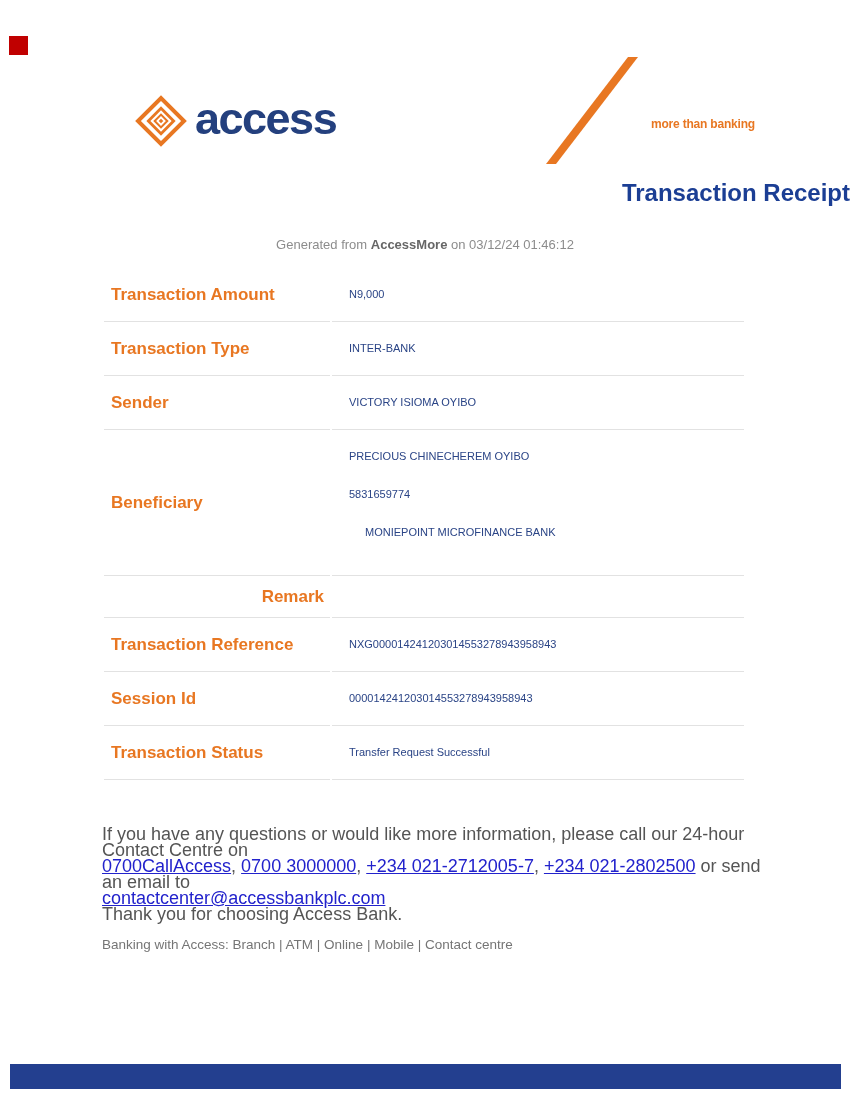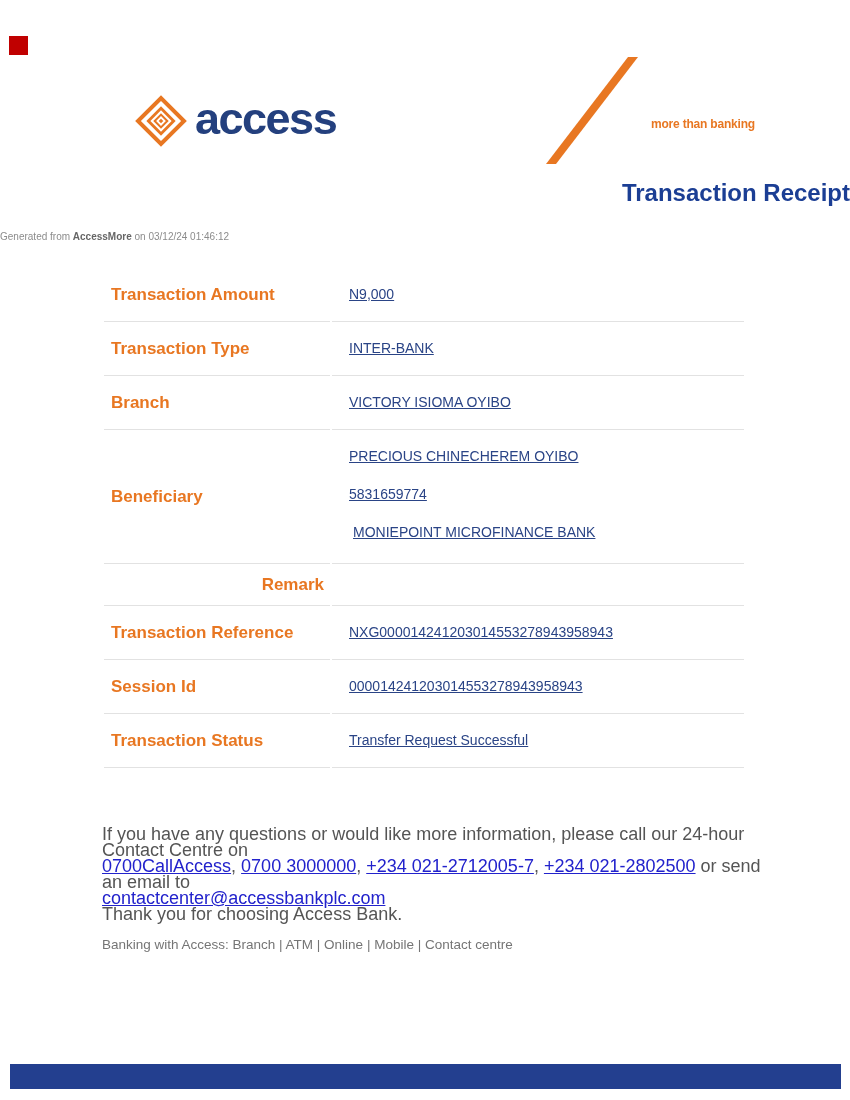"Generated from AccessMore on 03/12/24" .subtitle { font-size: 10px -> 13px; text-align: none -> center; top: 231px -> 237px }
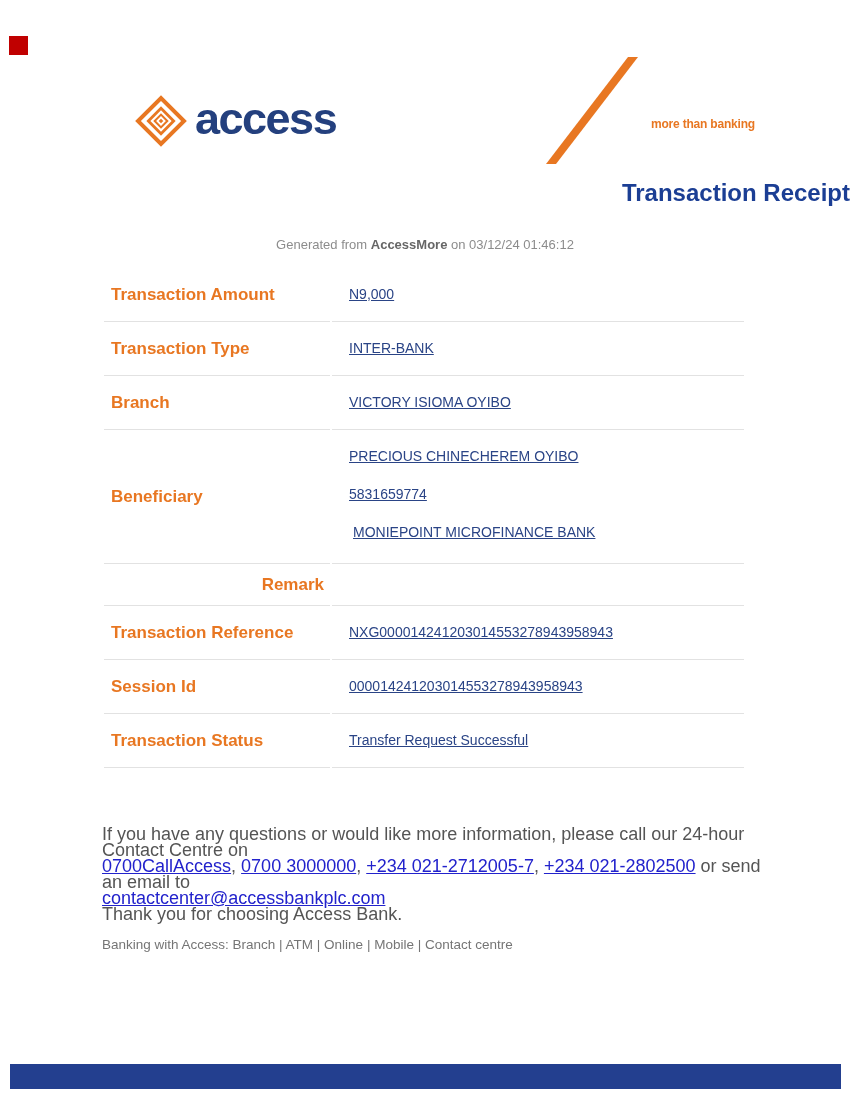"N9,000" td.value { font-size: 14px -> 11px; text-decoration: underline -> none }
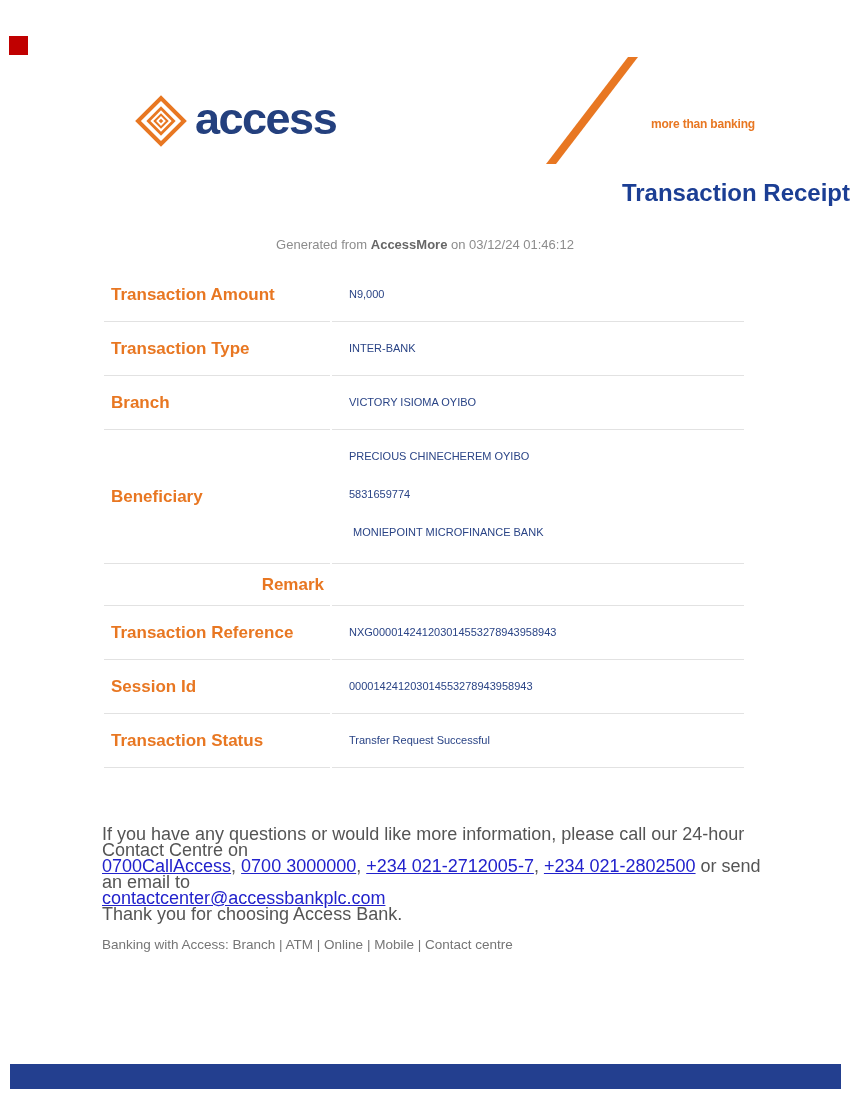"Branch" td.label { text: Branch -> Sender }
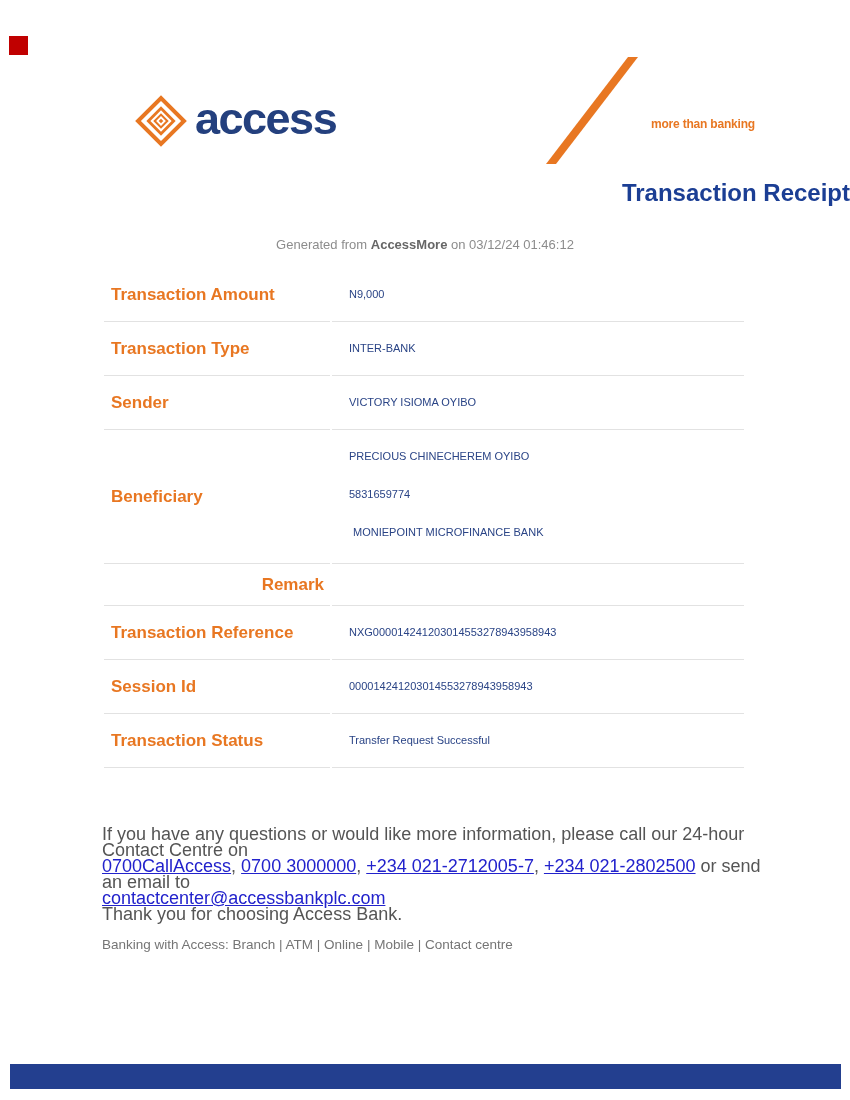"MONIEPOINT MICROFINANCE BANK" tr.tall td.value p:last-child { margin: 4px -> 16px }
